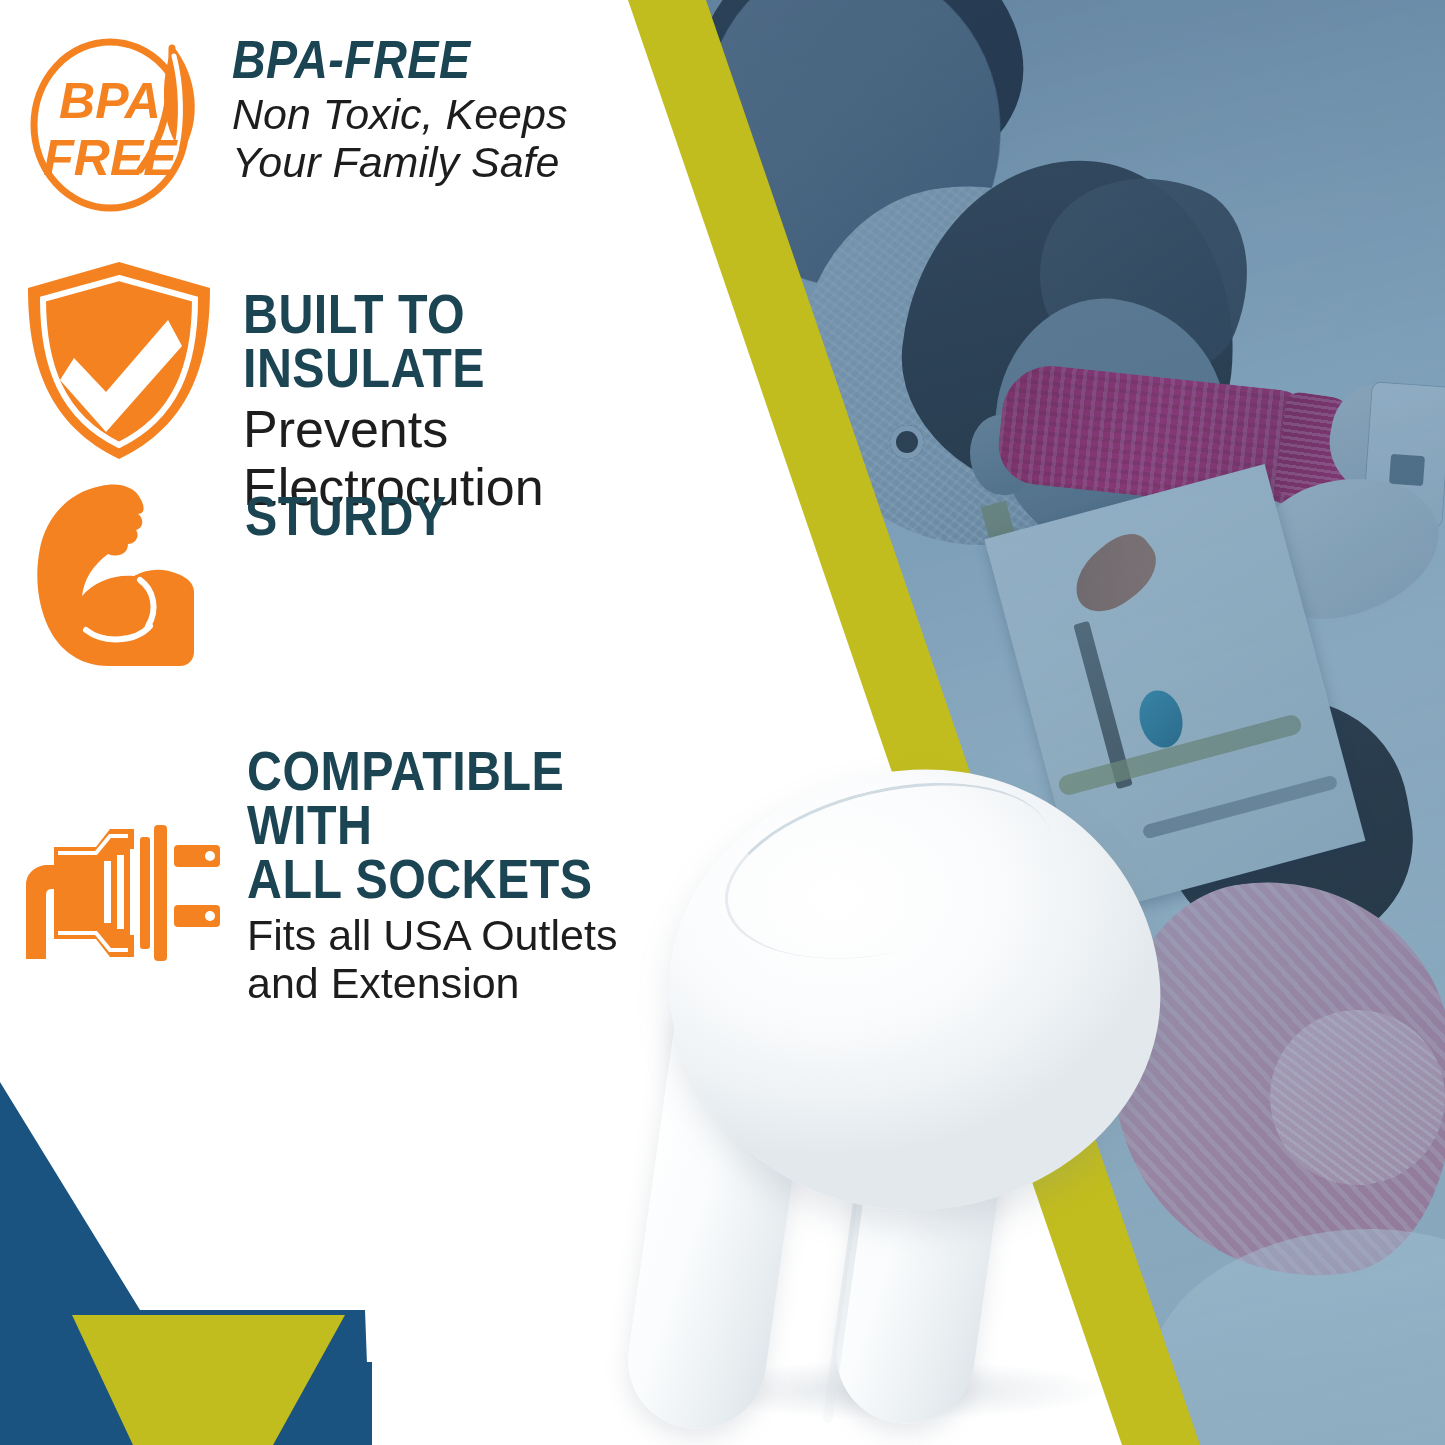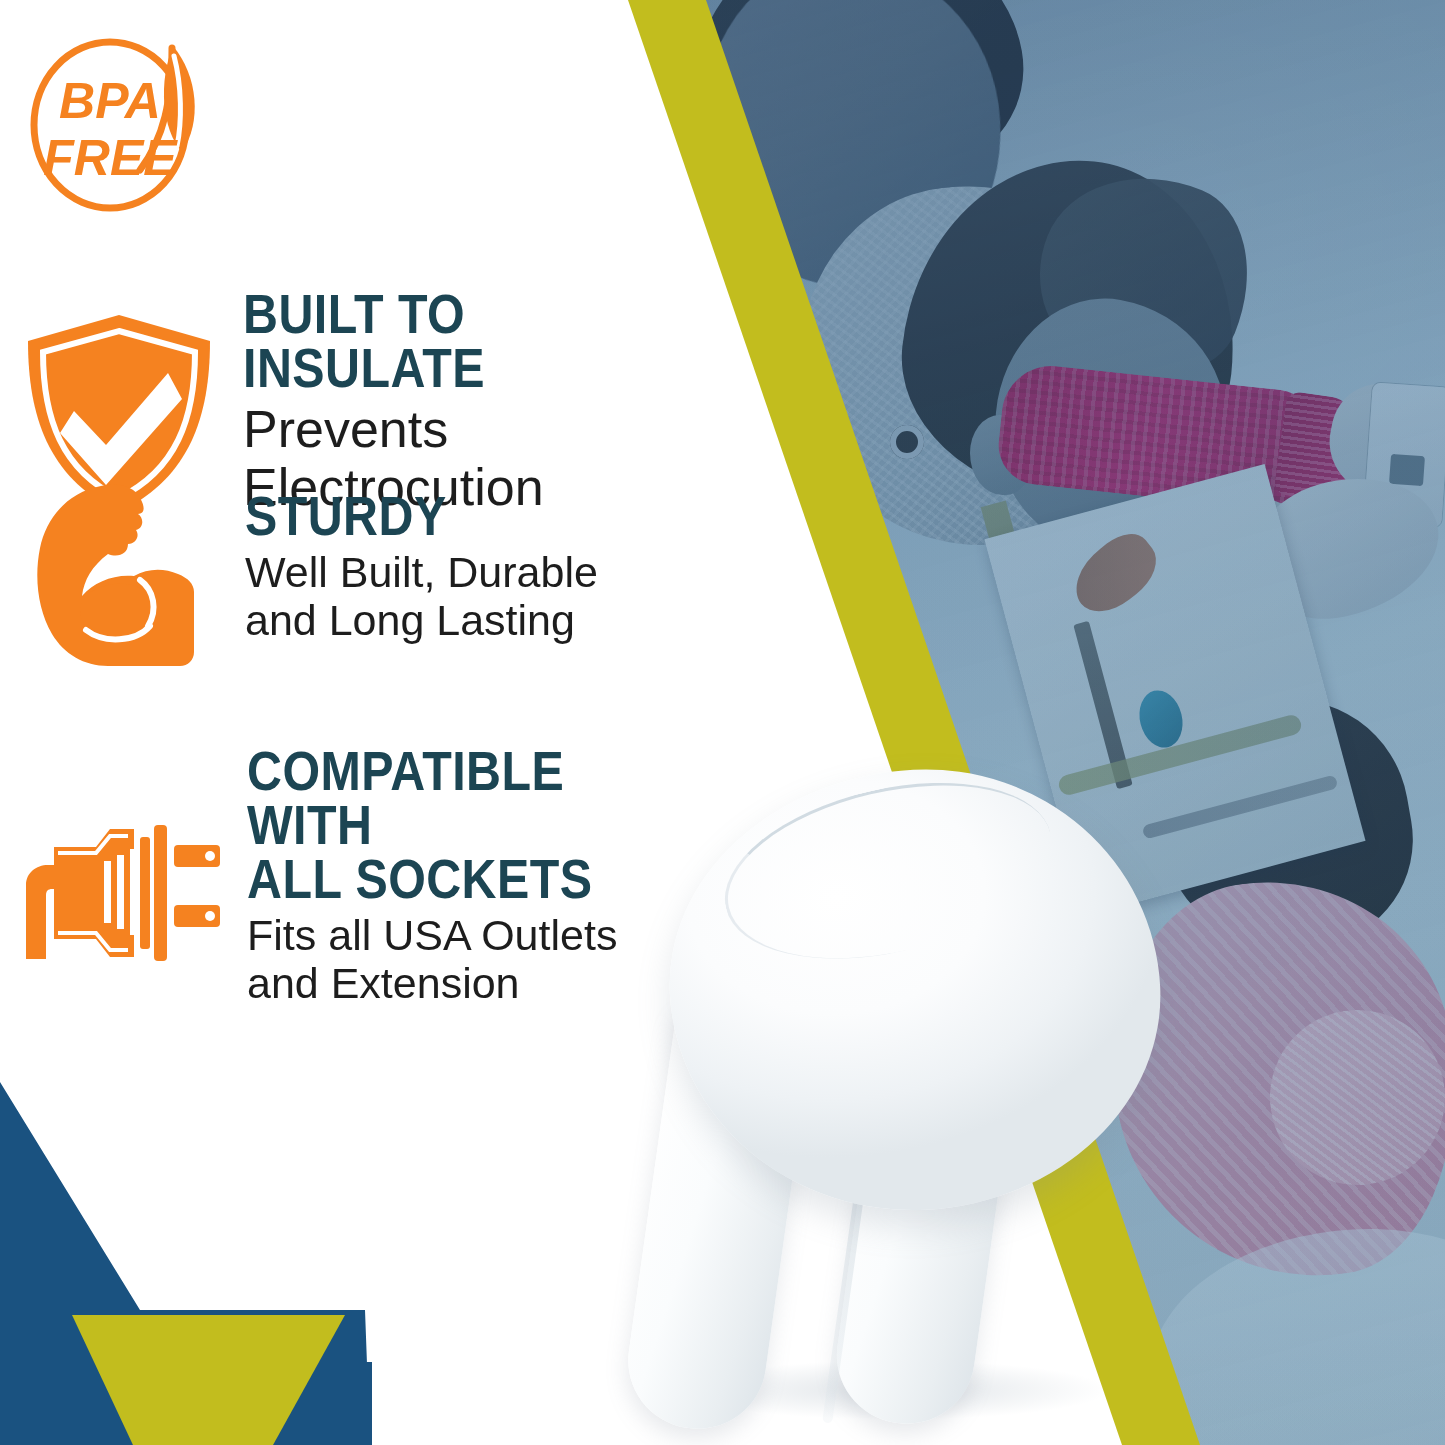"BPA-FREE" div.feat-text { html: none -> <div> <div>BPA-FREE</div> <div>Non Toxic, Keeps Your Family Safe</div> </div> }
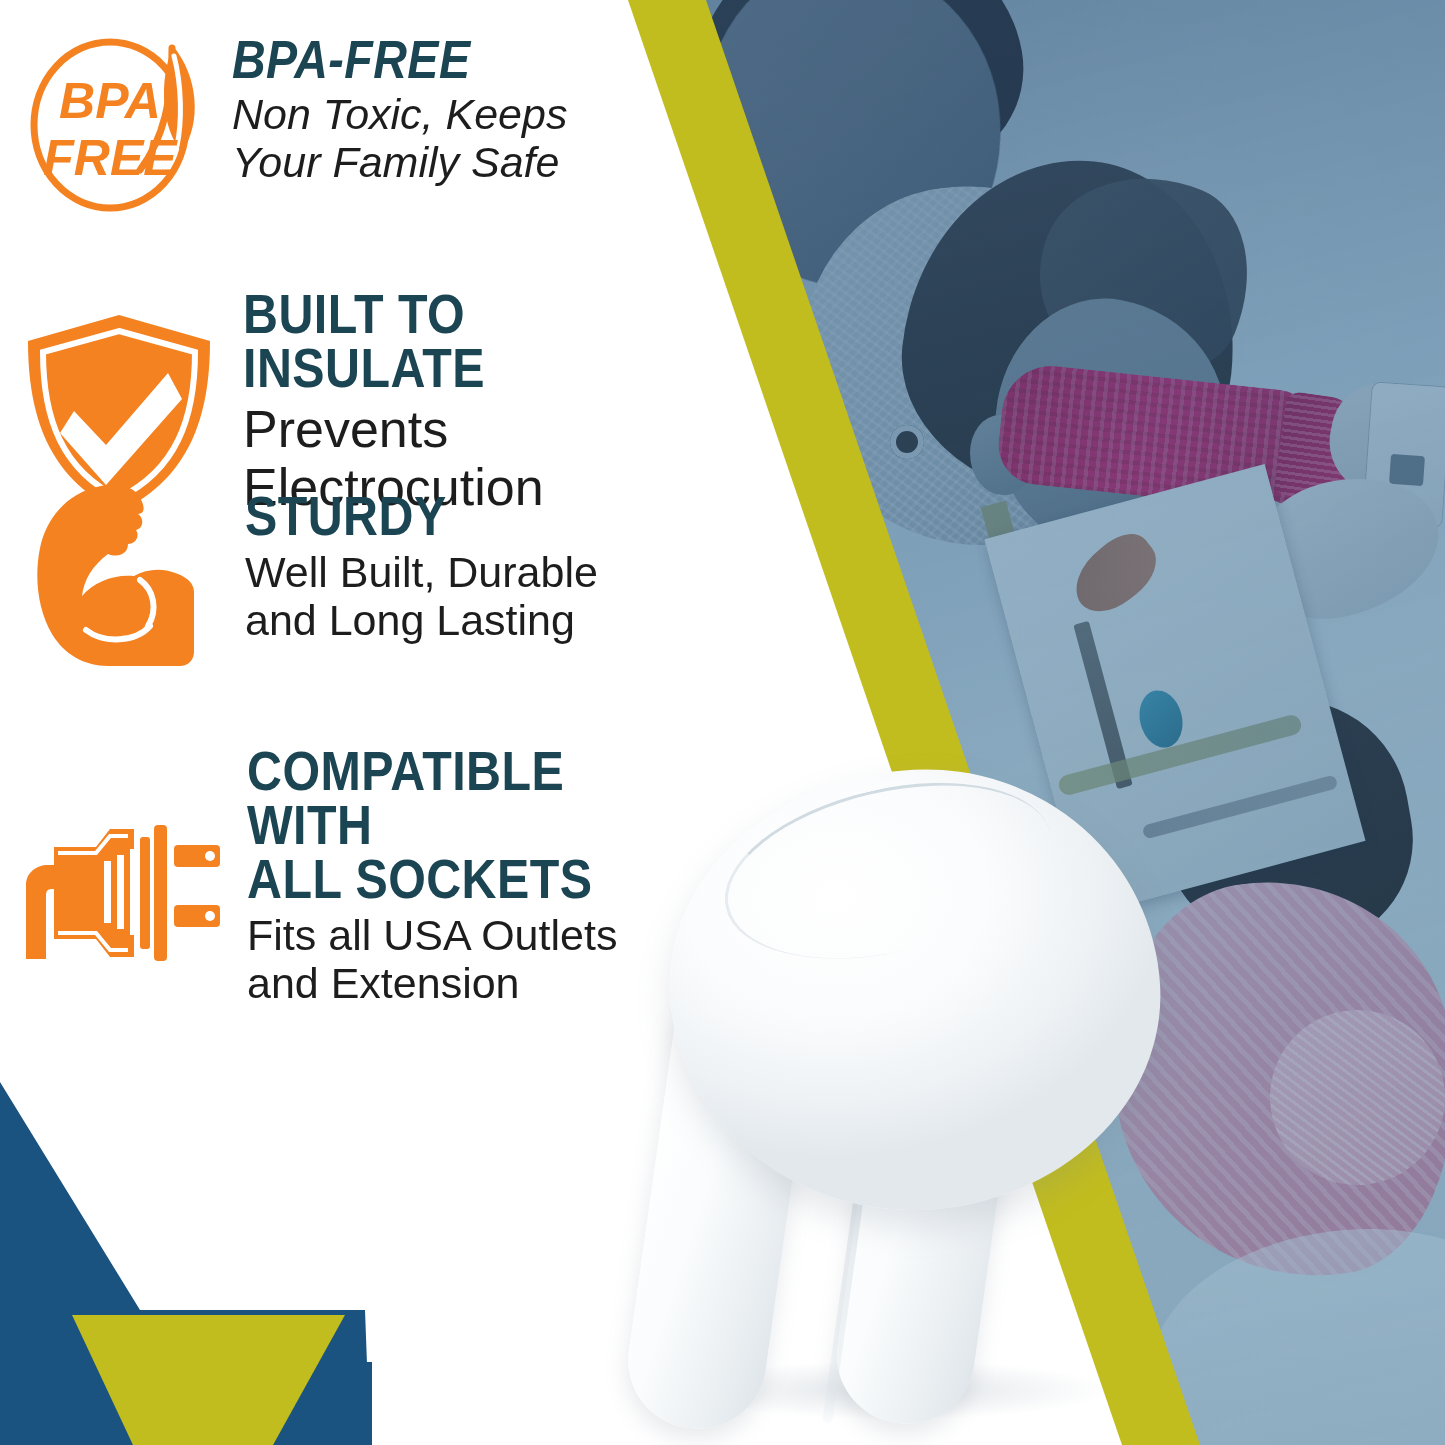"BUILT TO INSULATE" #feature-insulate { align-items: flex-end -> none }
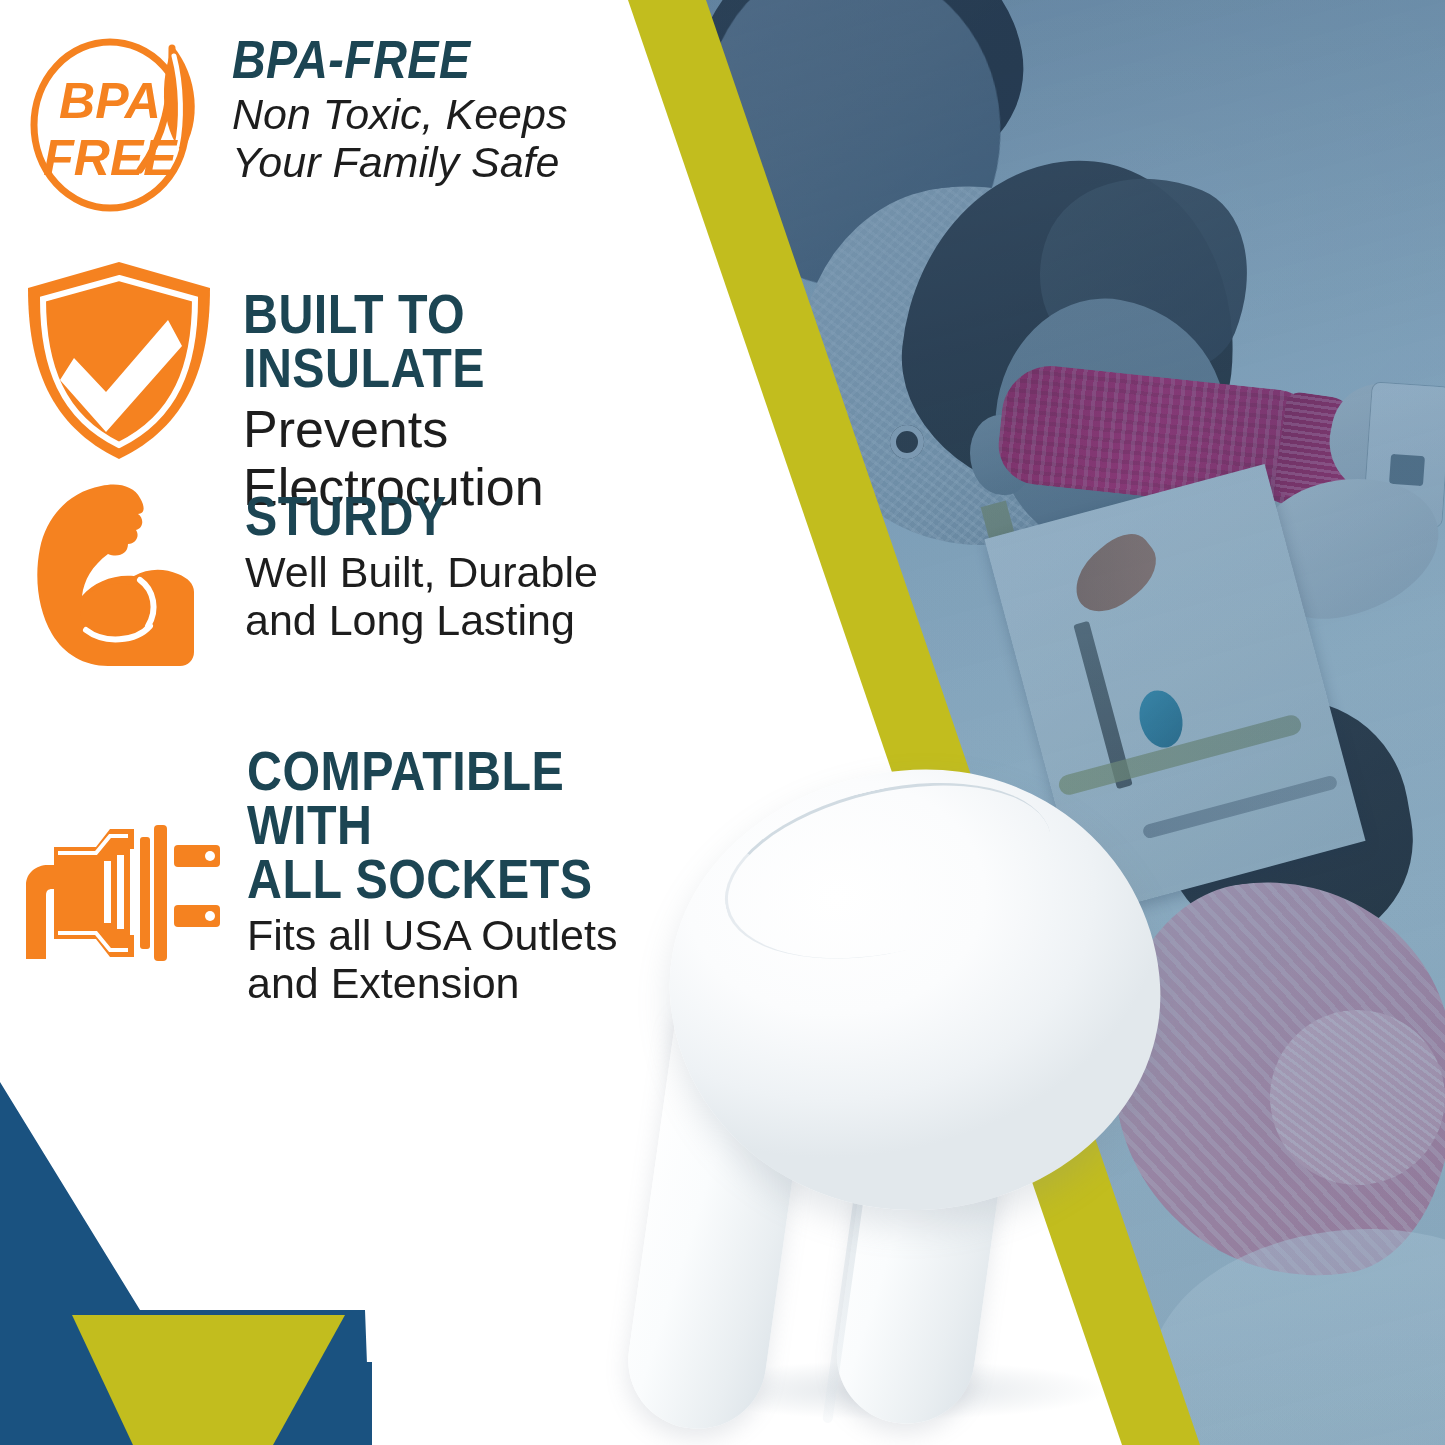"Well Built, Durable" div.feat-sub { html: <div>Well Built, Durable and Long Lasting</div> -> none }
